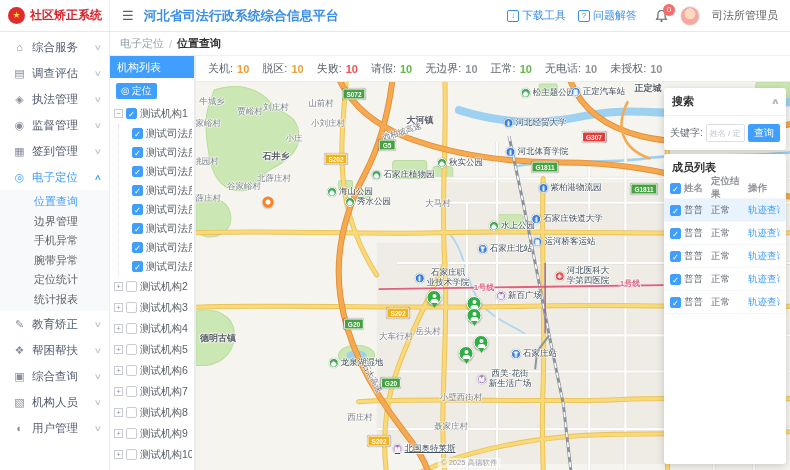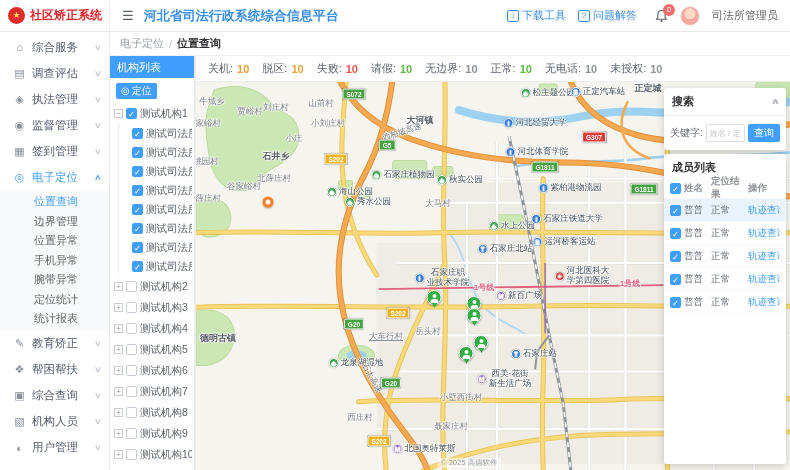"秋实公园" div.mlab { top: 98px -> 81px }
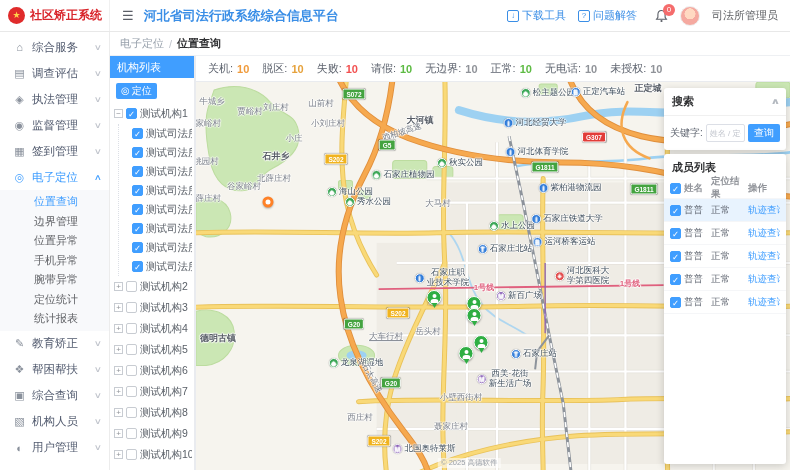"位置异常" div.sb-sub-item { html: <div>位置异常</div> -> none }
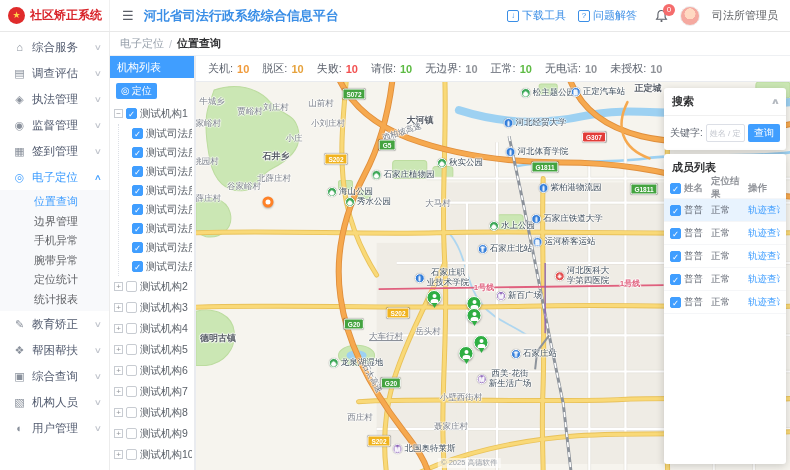"大车行村" div.mlab { left: 190px -> 200px; text-decoration: underline -> none }
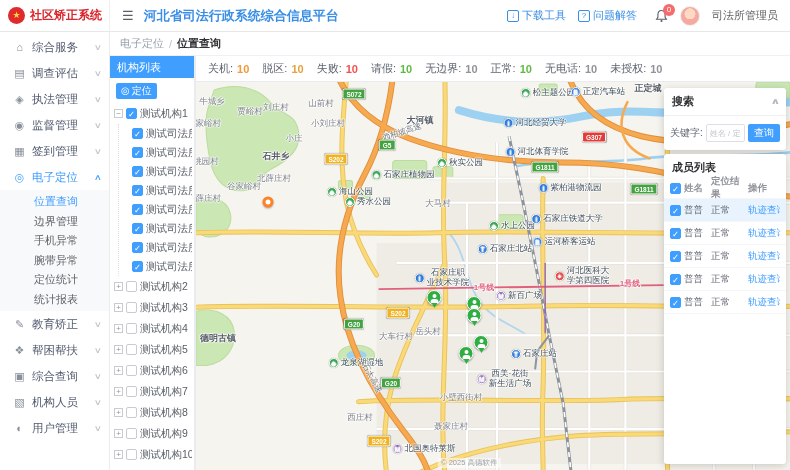"北国奥特莱斯" div.mlab { text-decoration: none -> underline }
